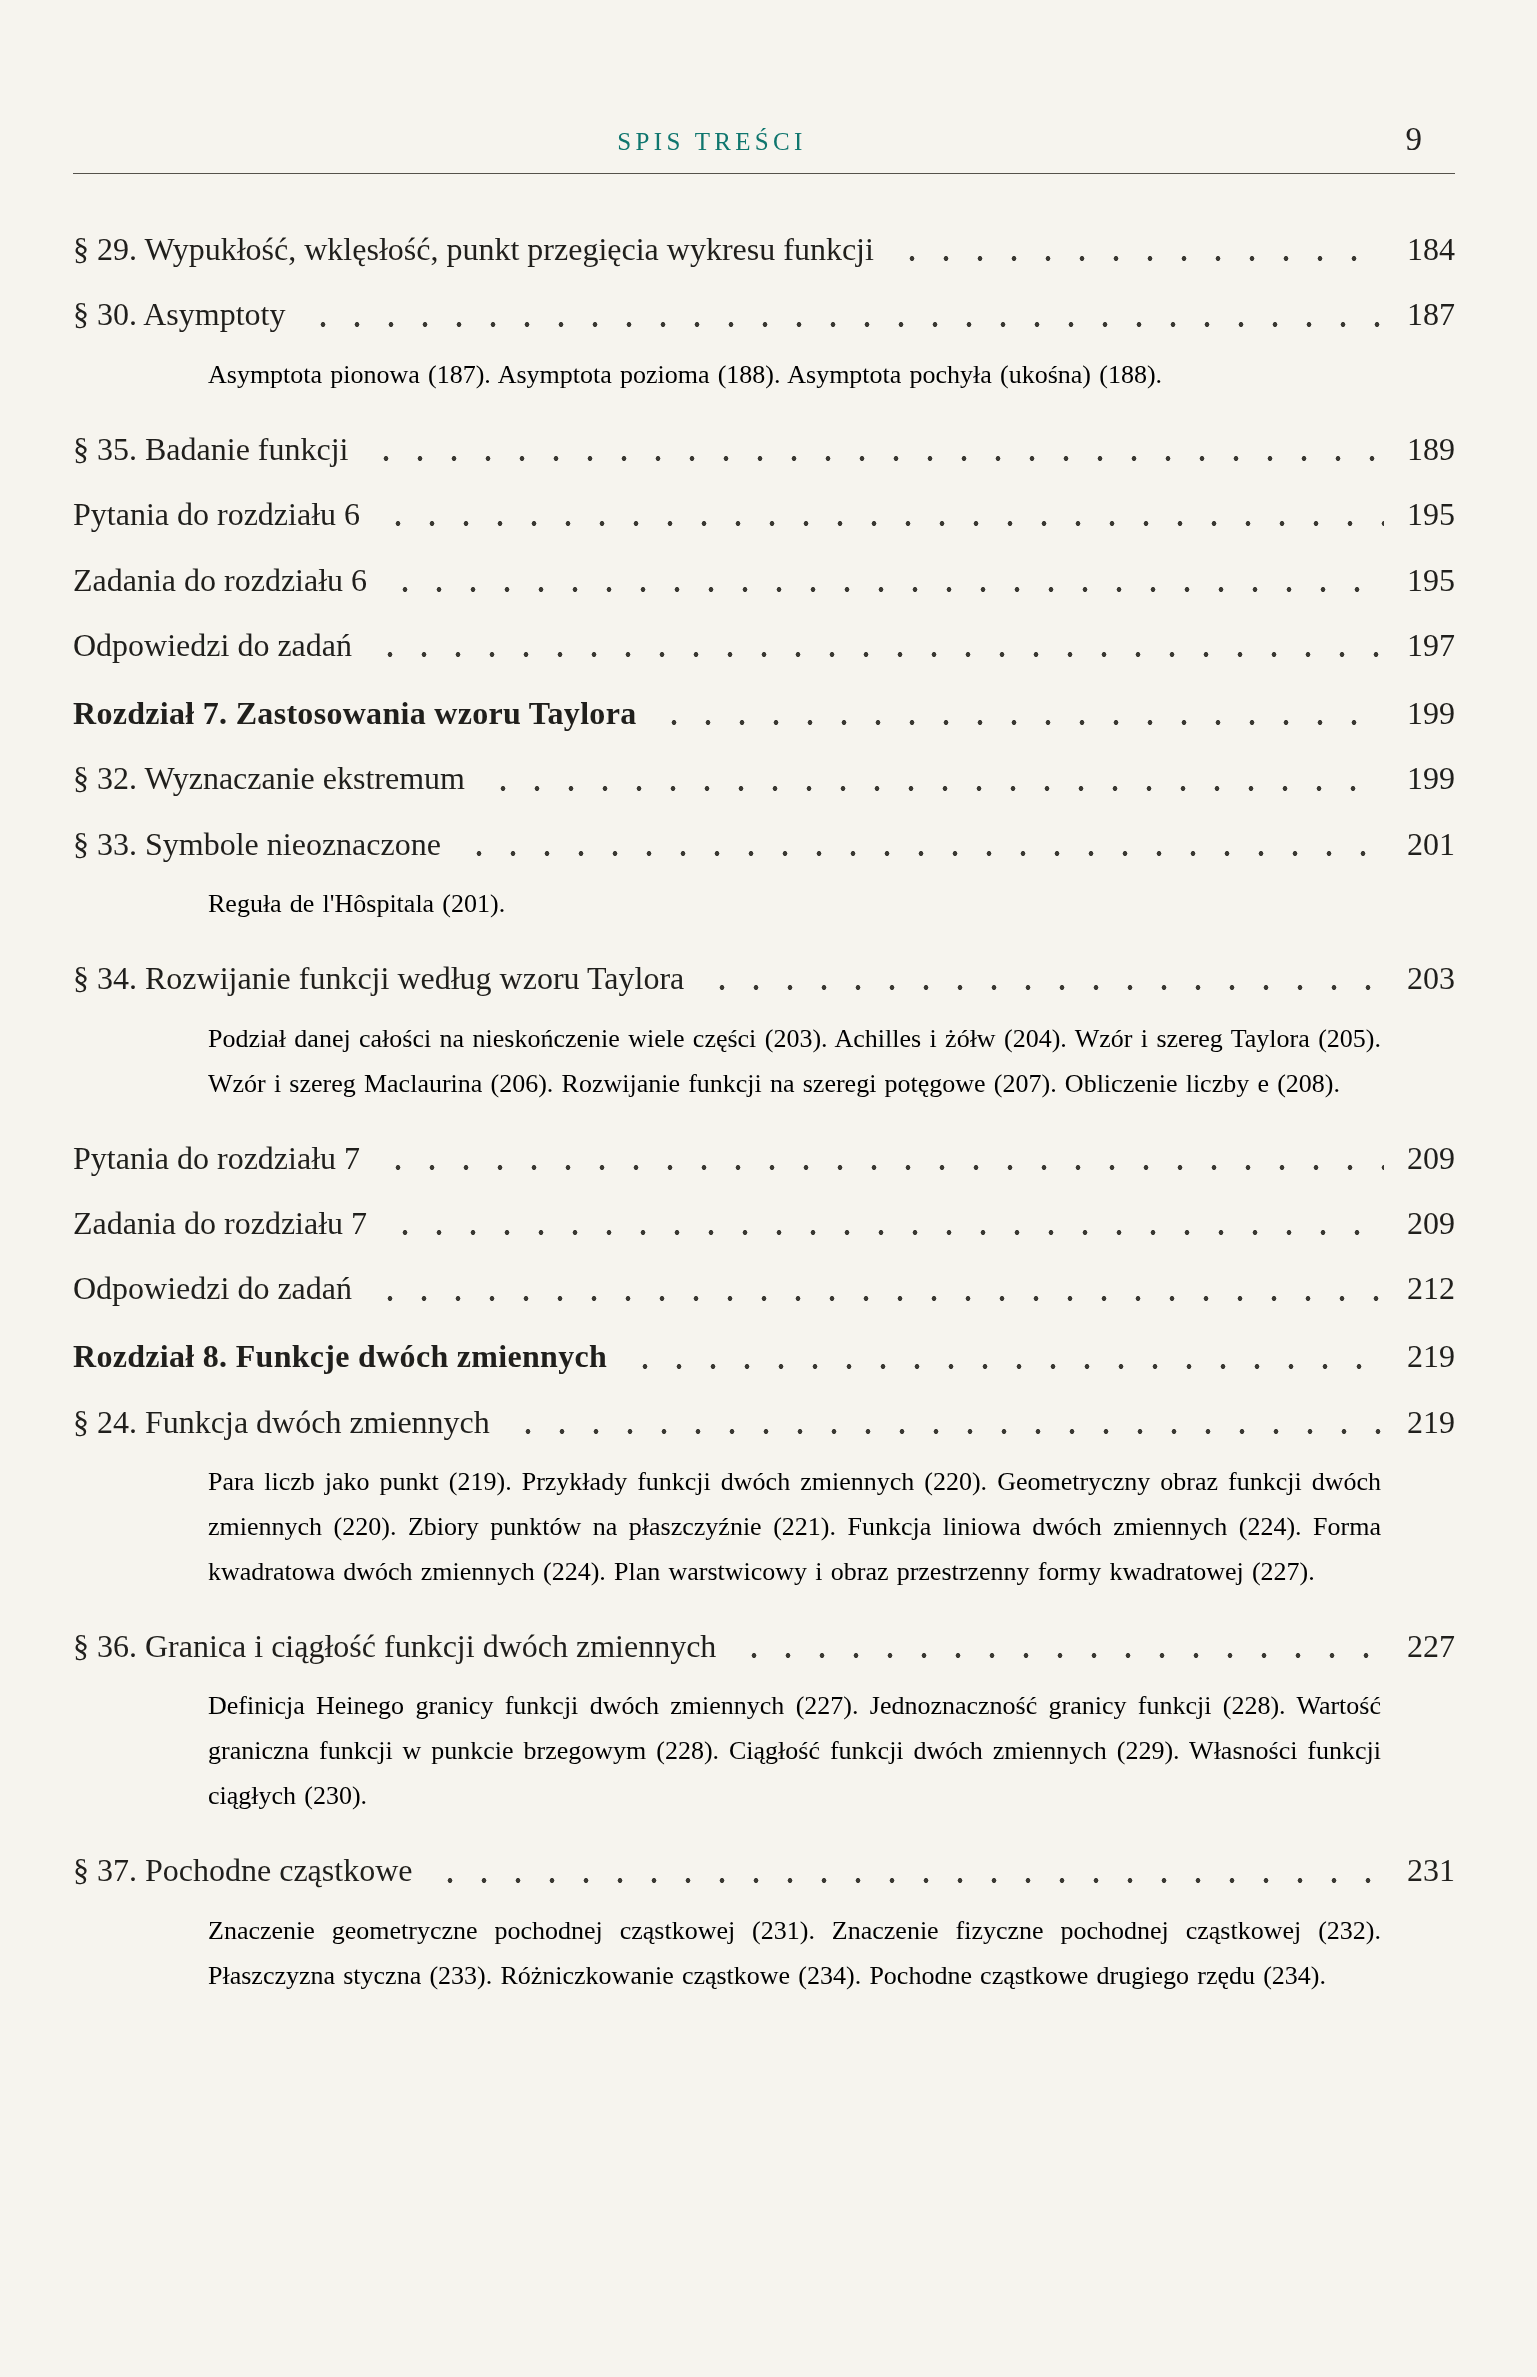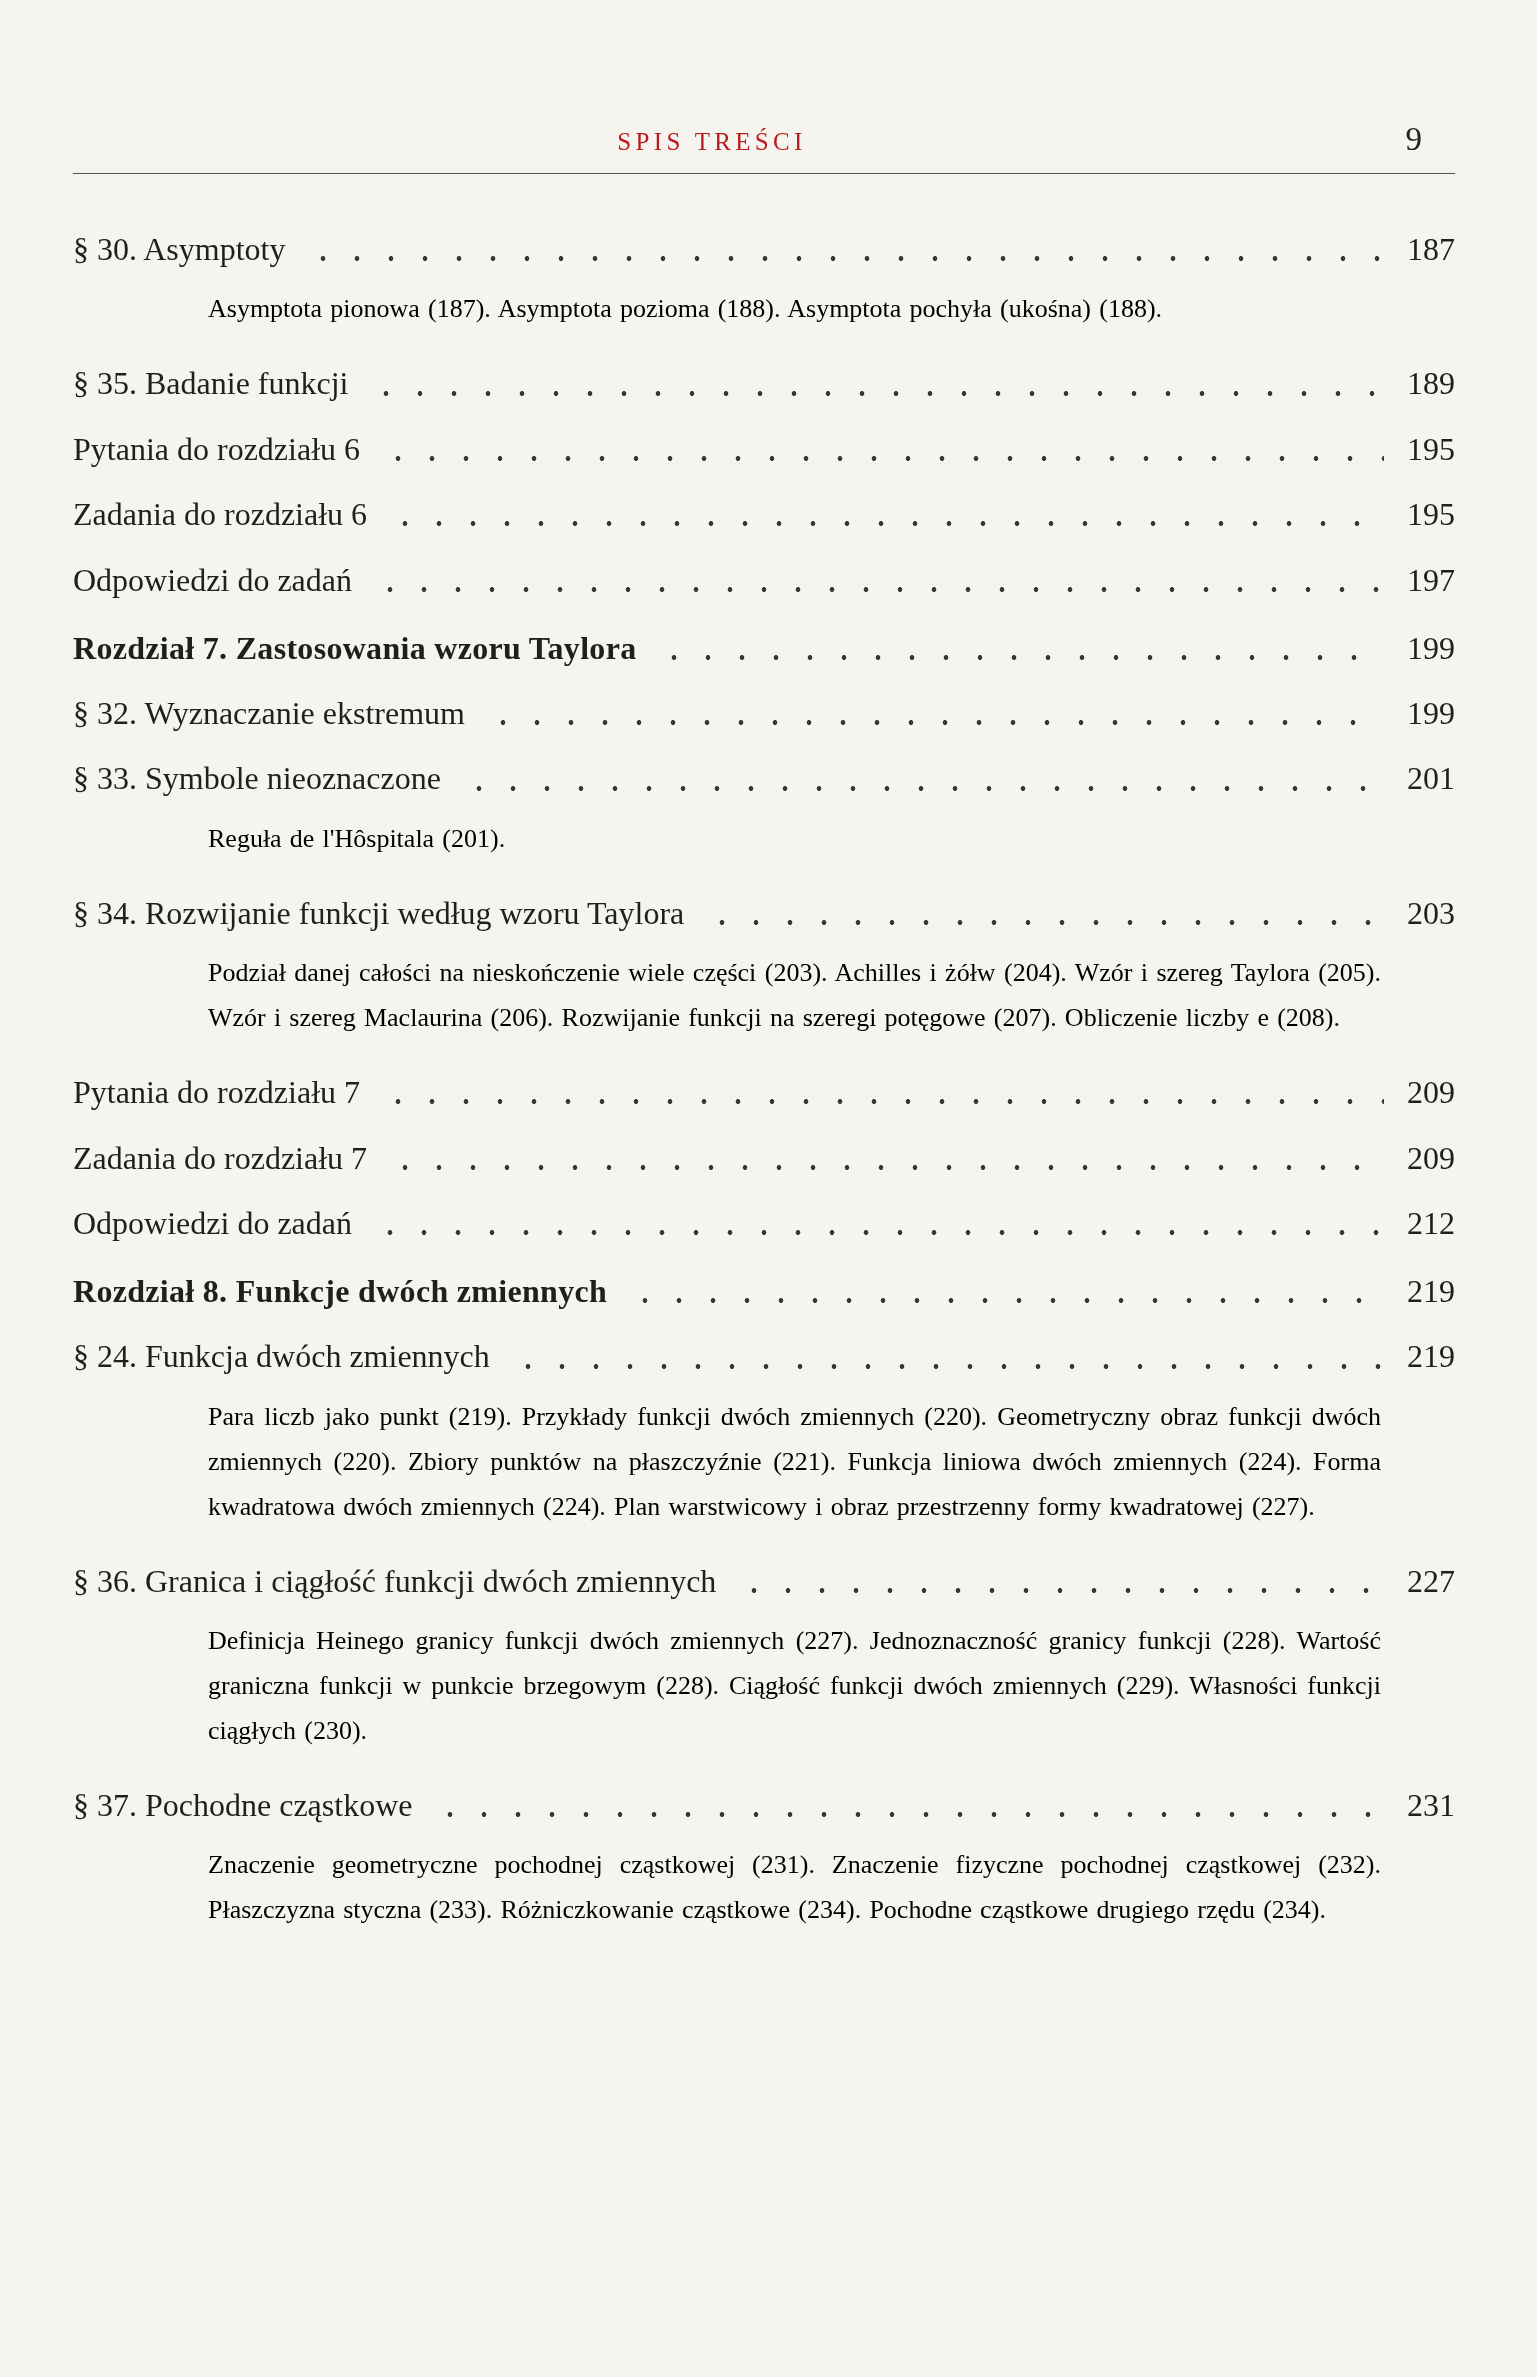"SPIS TREŚCI" .running-head .title { color: #b91c1c -> #0f766e }
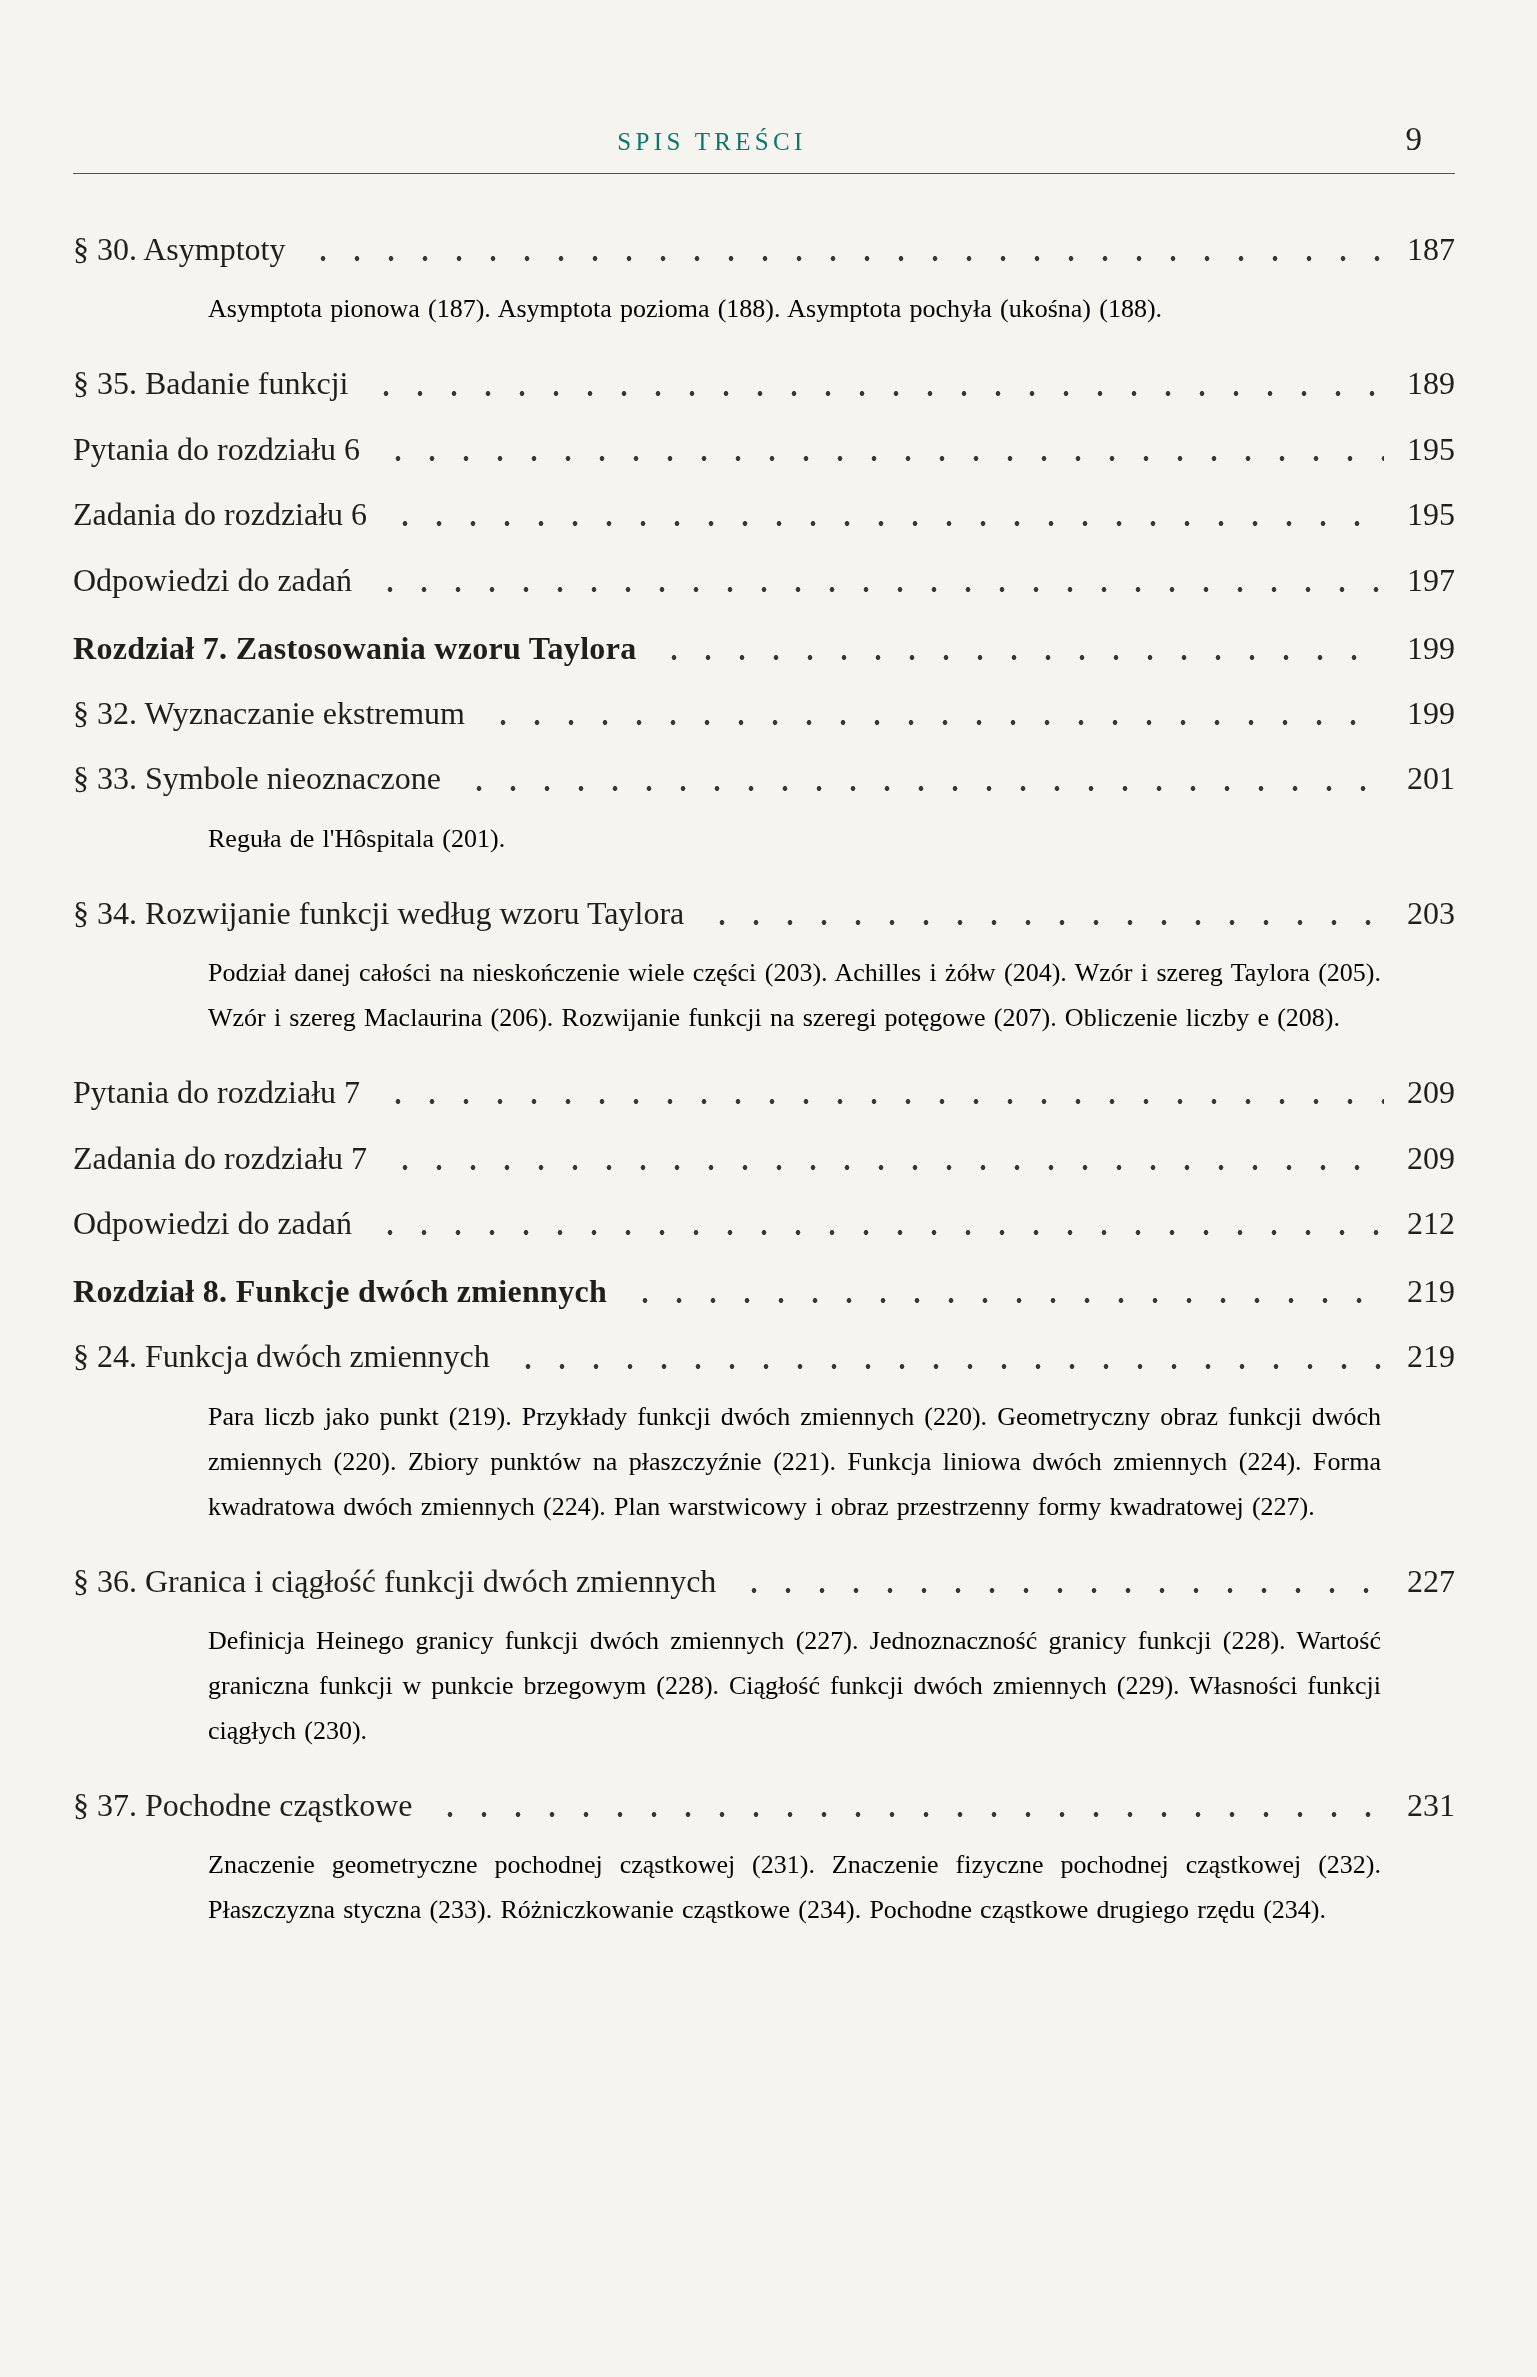"§ 29. Wypukłość, wklęsłość, punkt" div.row { html: none -> <div> <span>§ 29. Wypukłość, wklęsłość, punkt przegięcia wykresu funkcji</span> <span></span> <span>184</span> </div> }
